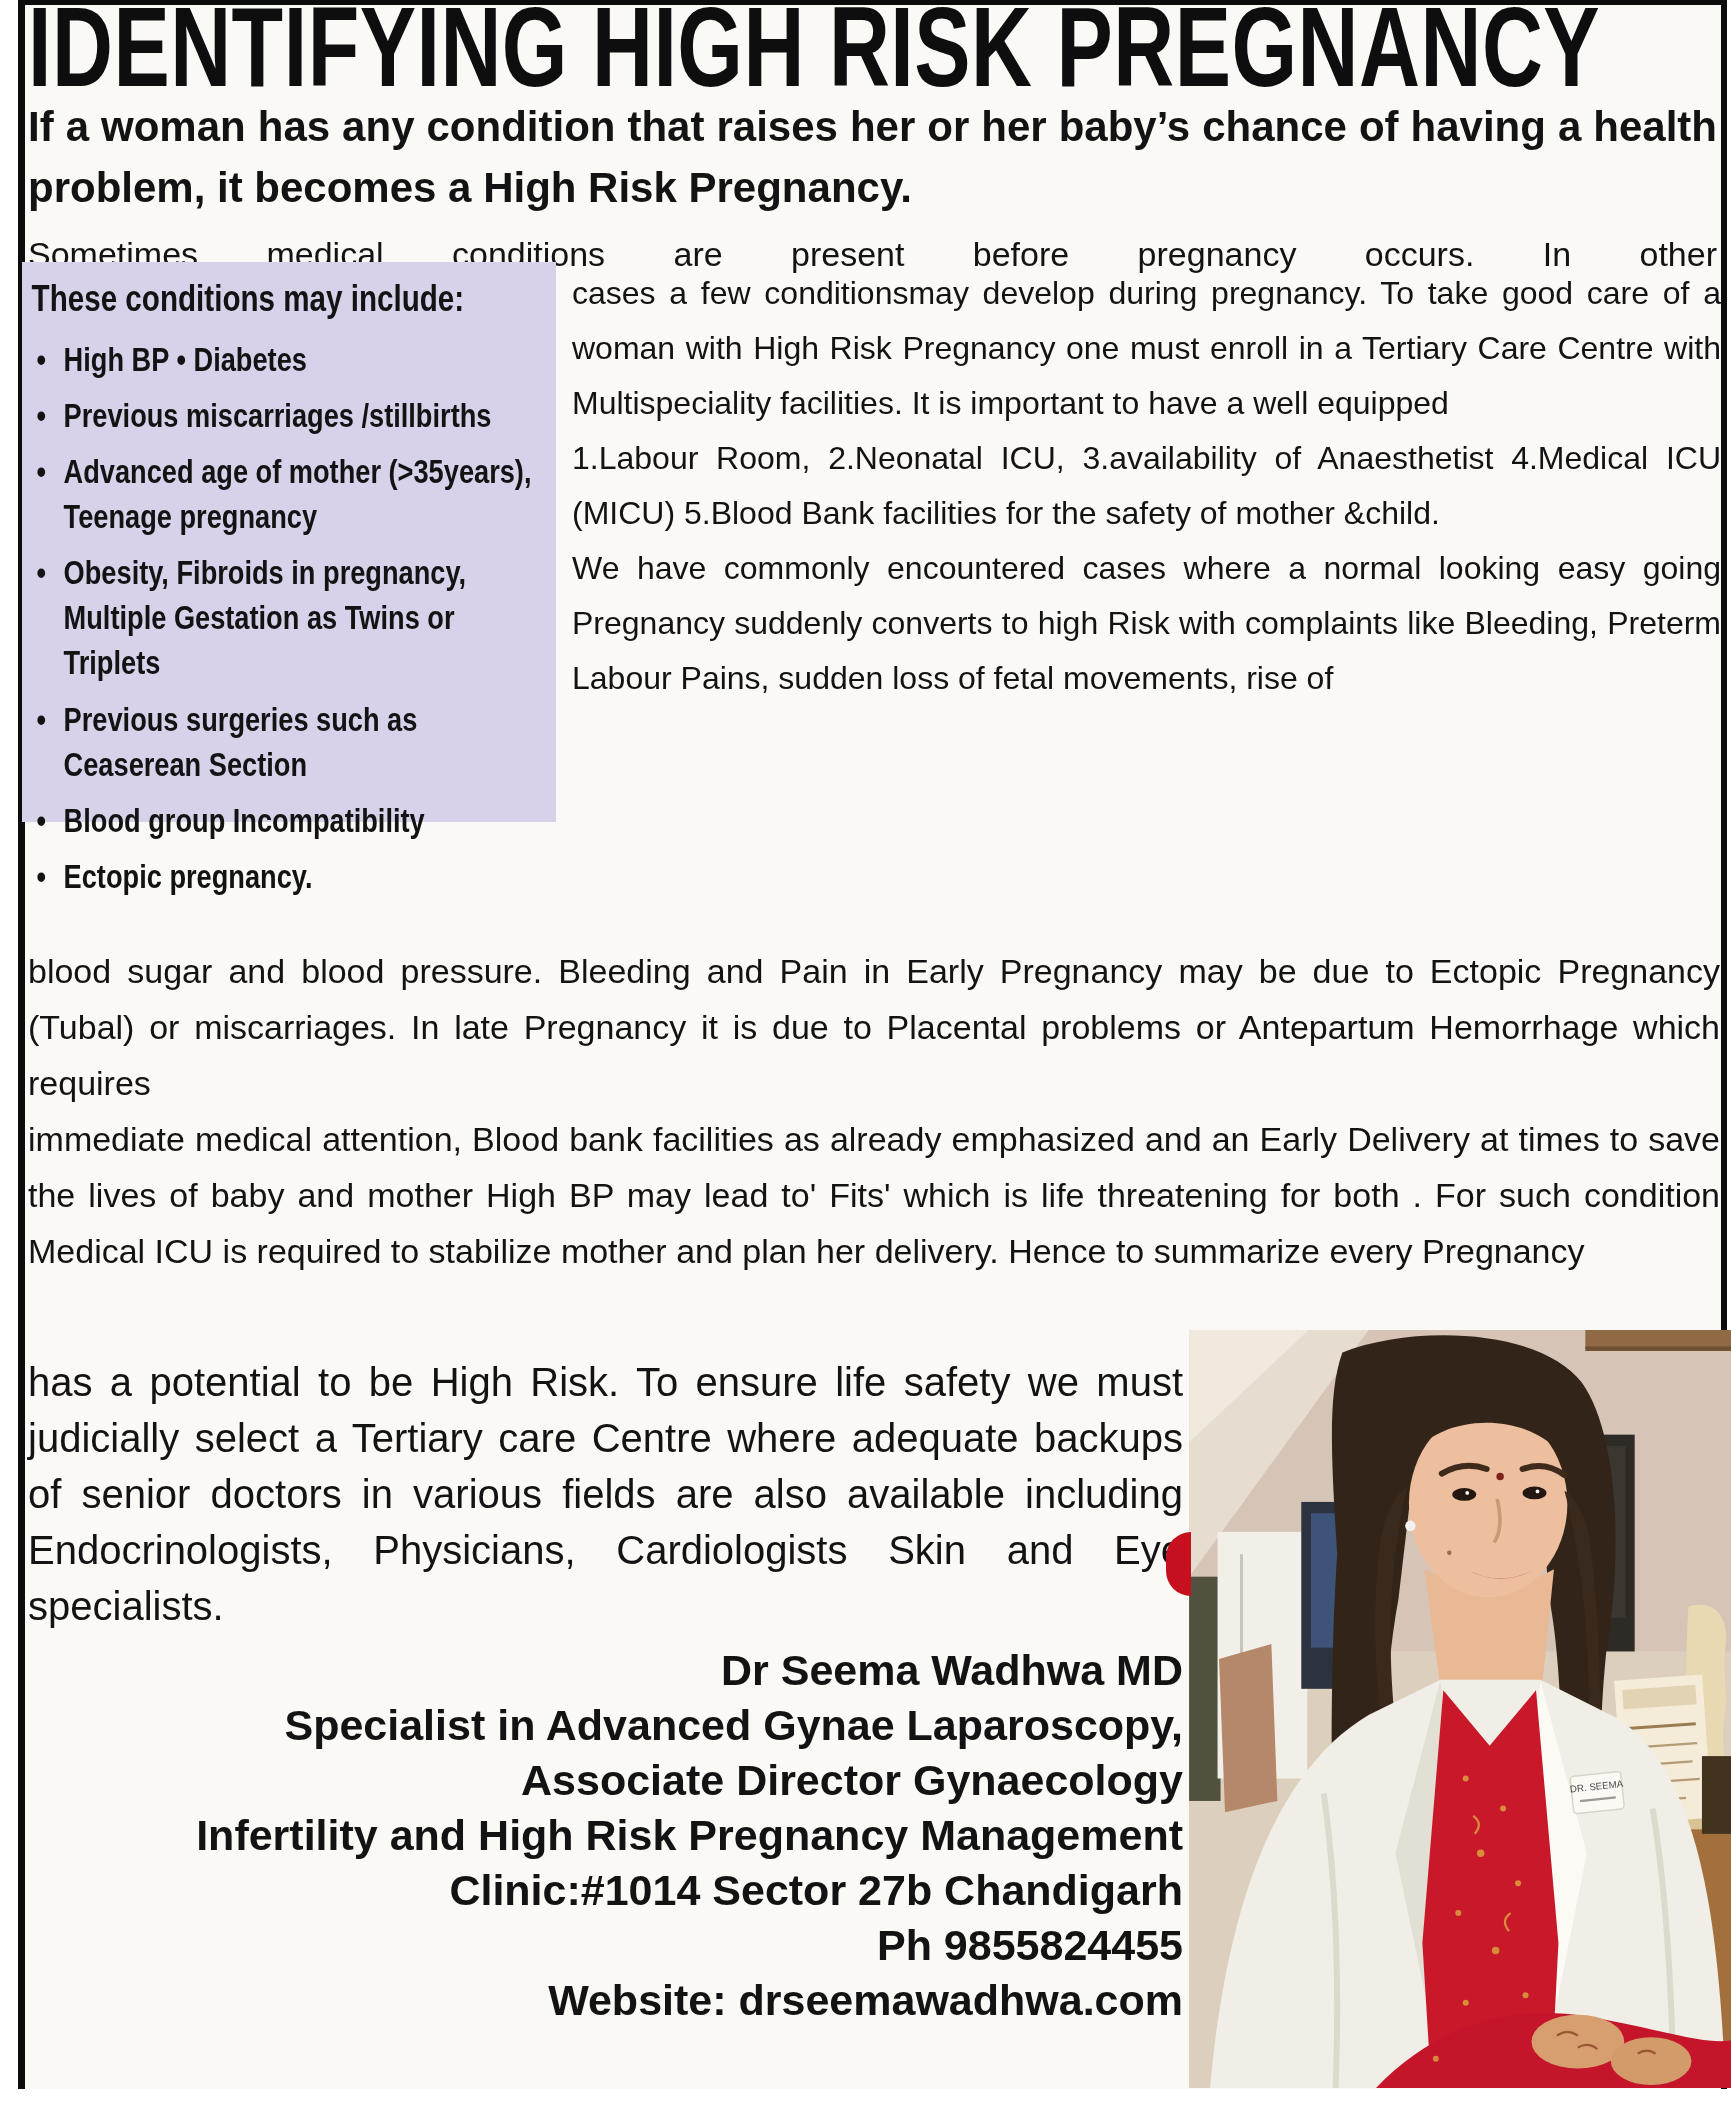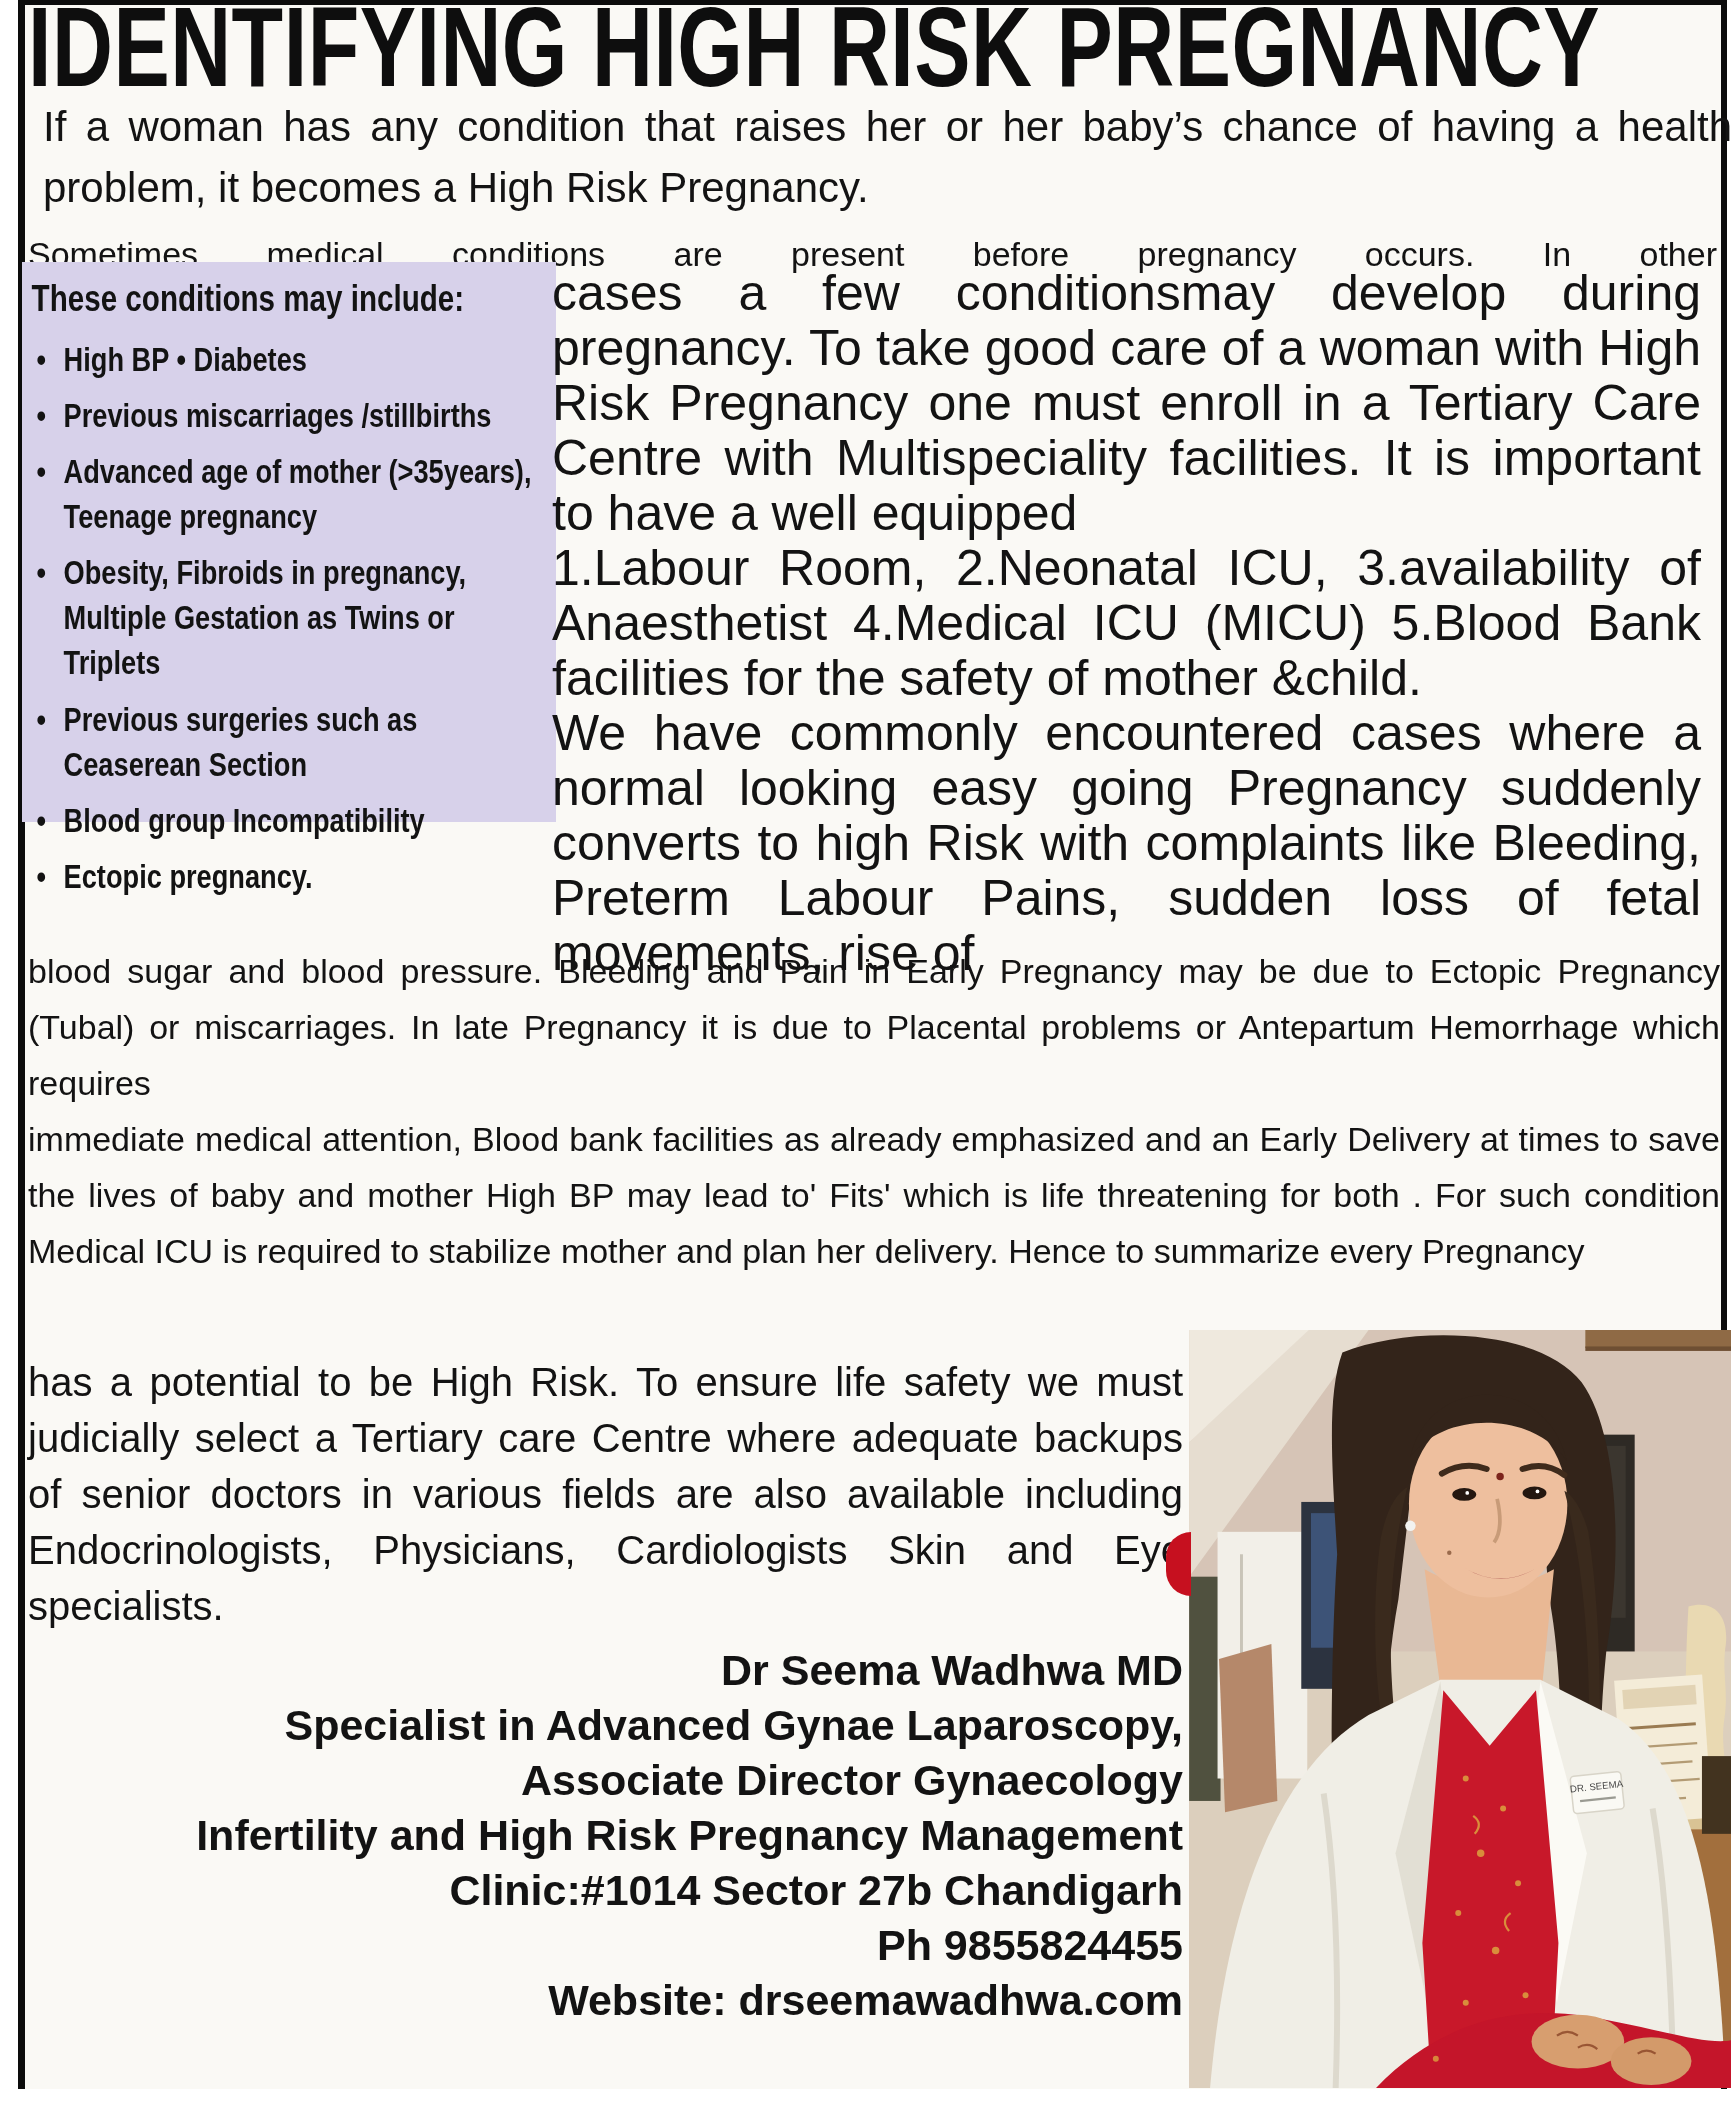"If a woman has any" .intro { font-weight: none -> bold; left: 43px -> 28px }
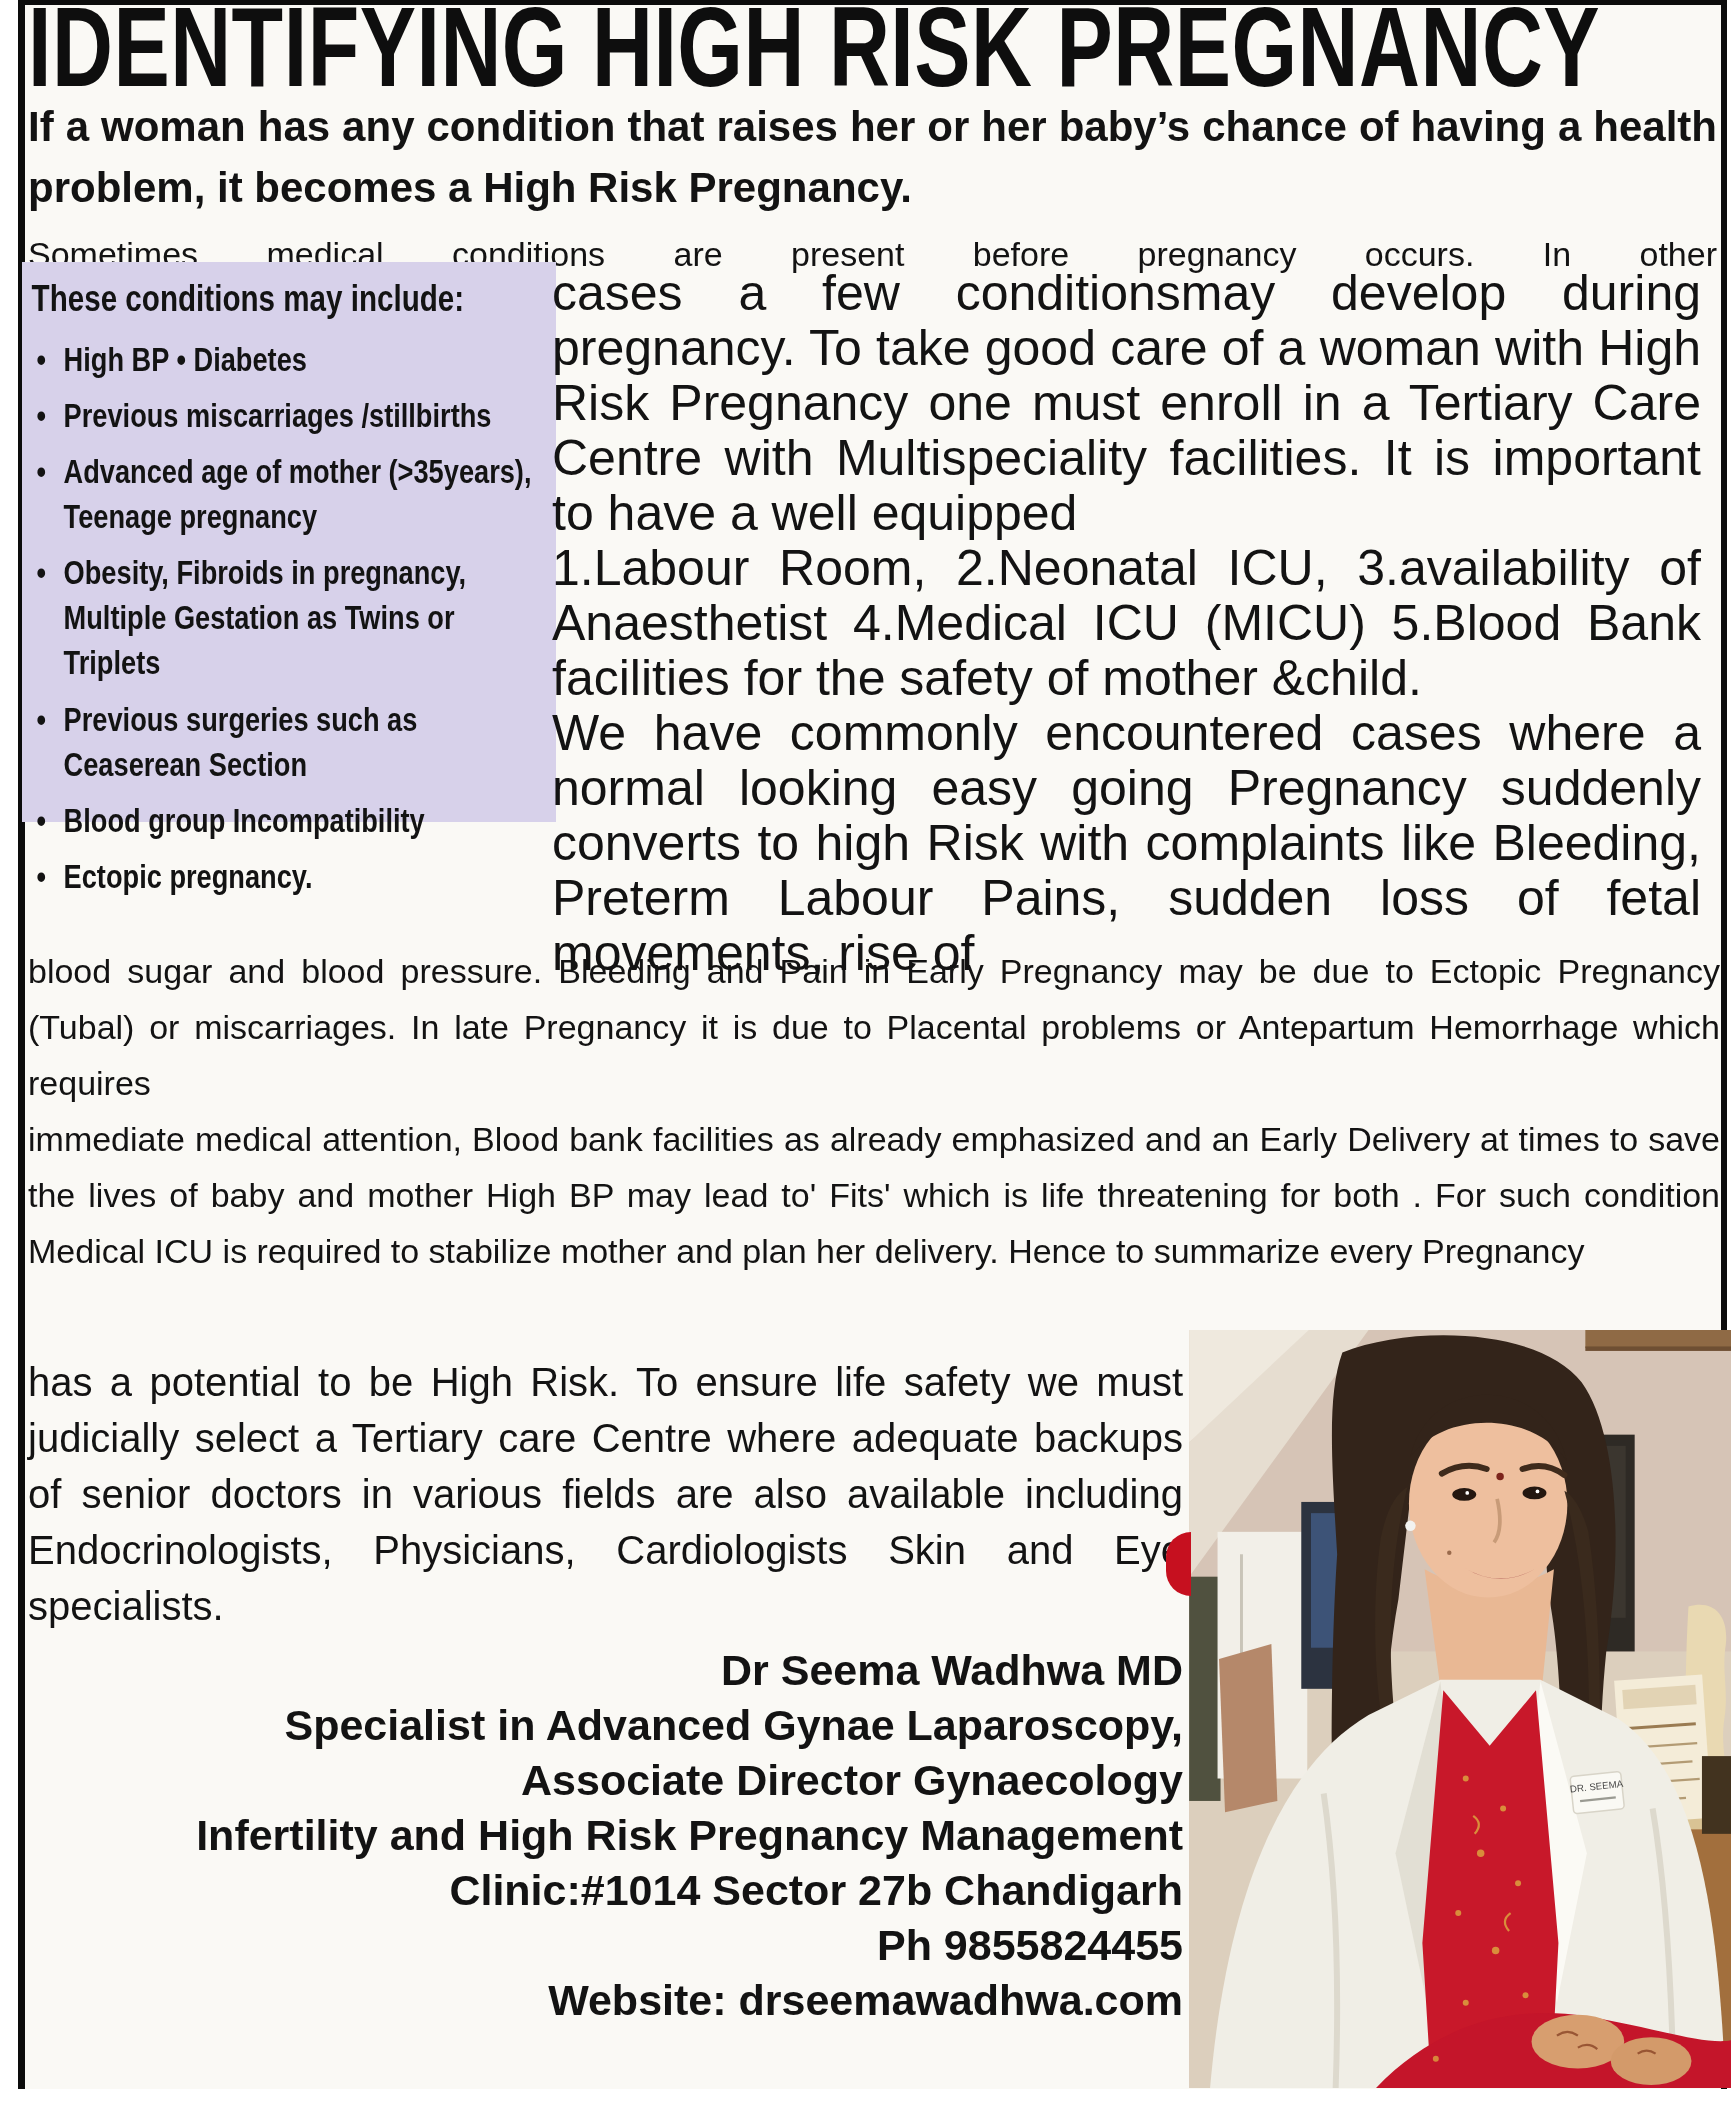"cases a few conditionsmay develop" .colright { font-size: 50px -> 32px; left: 552px -> 572px }
